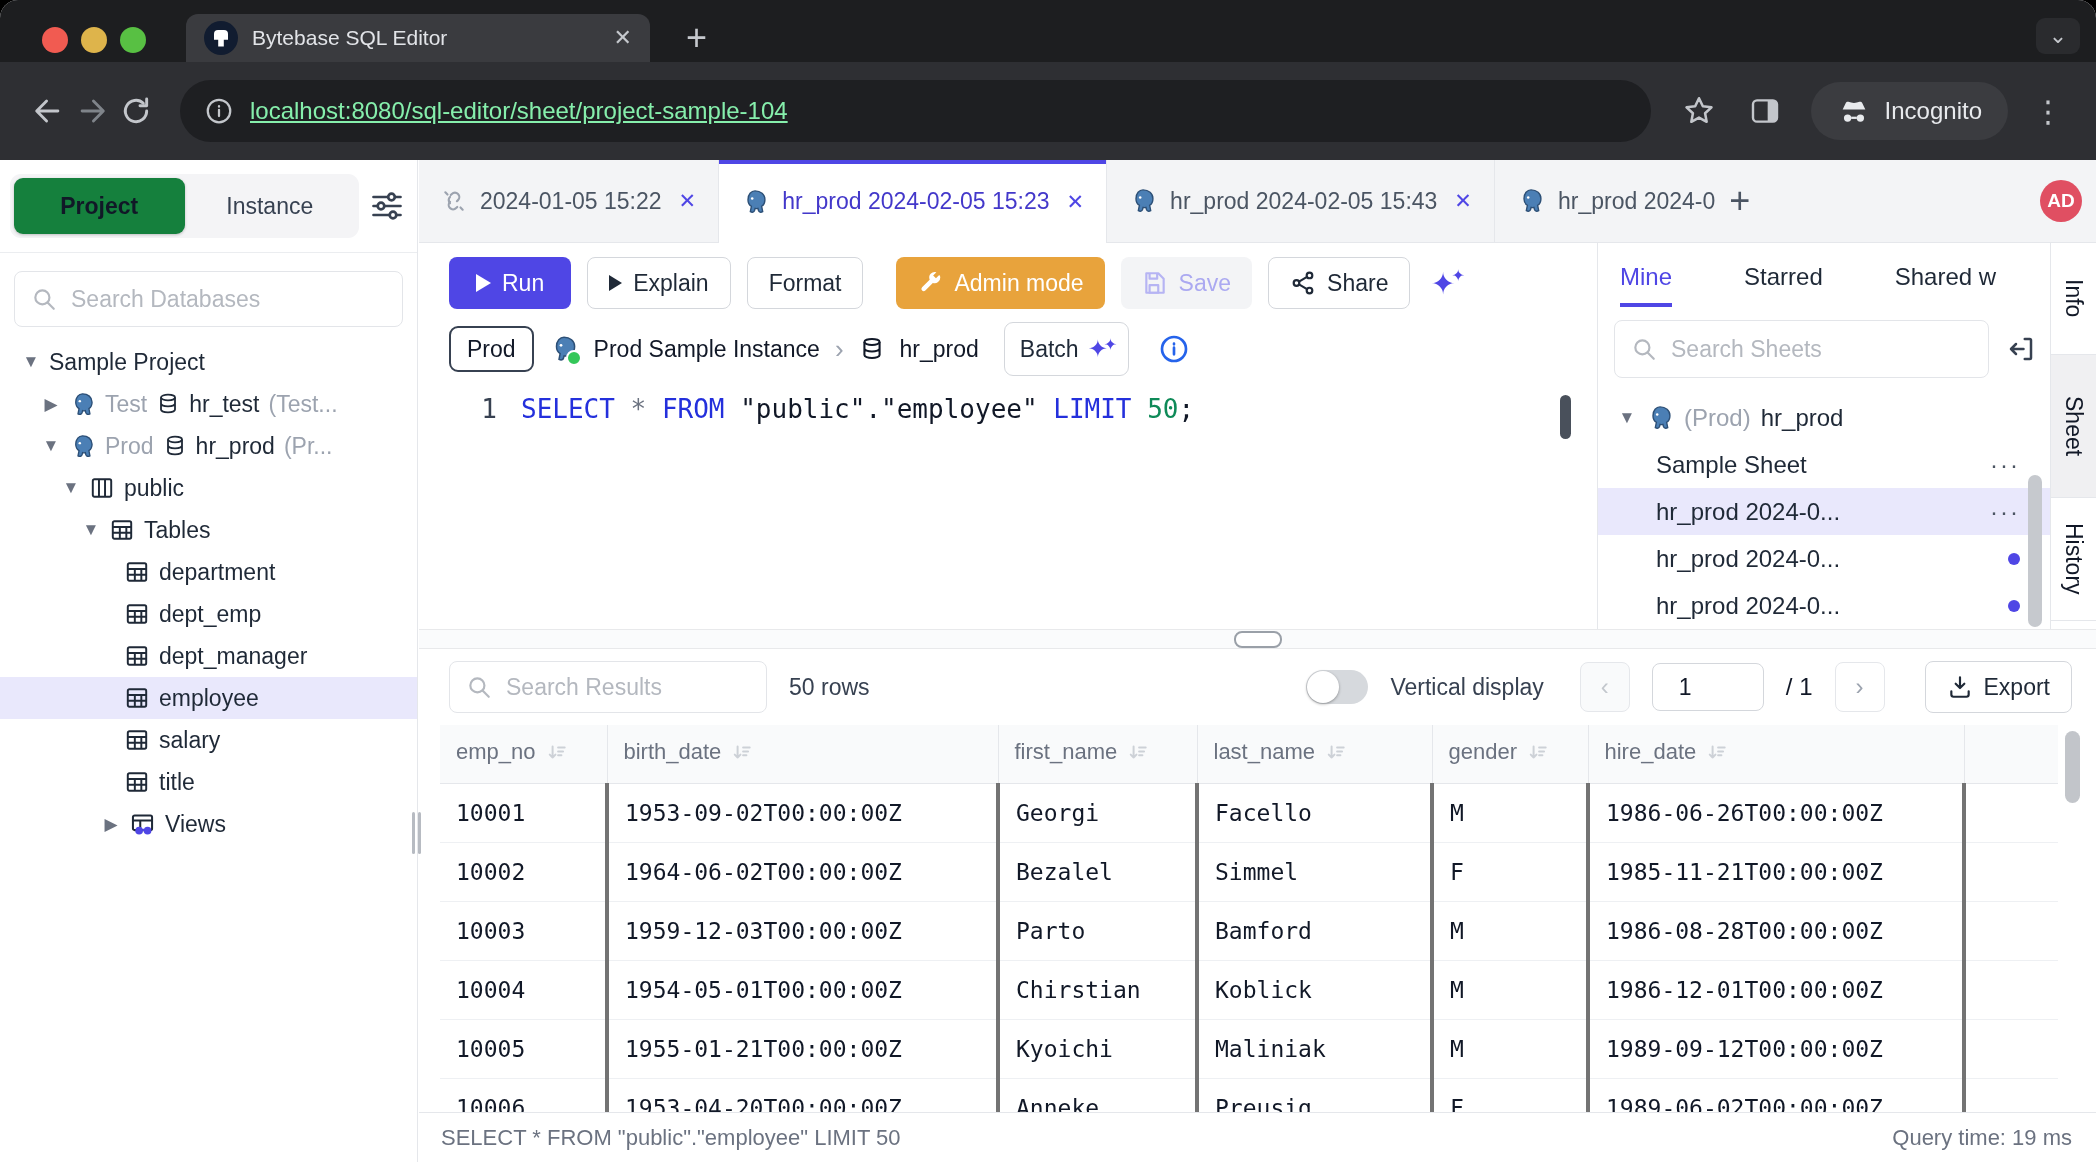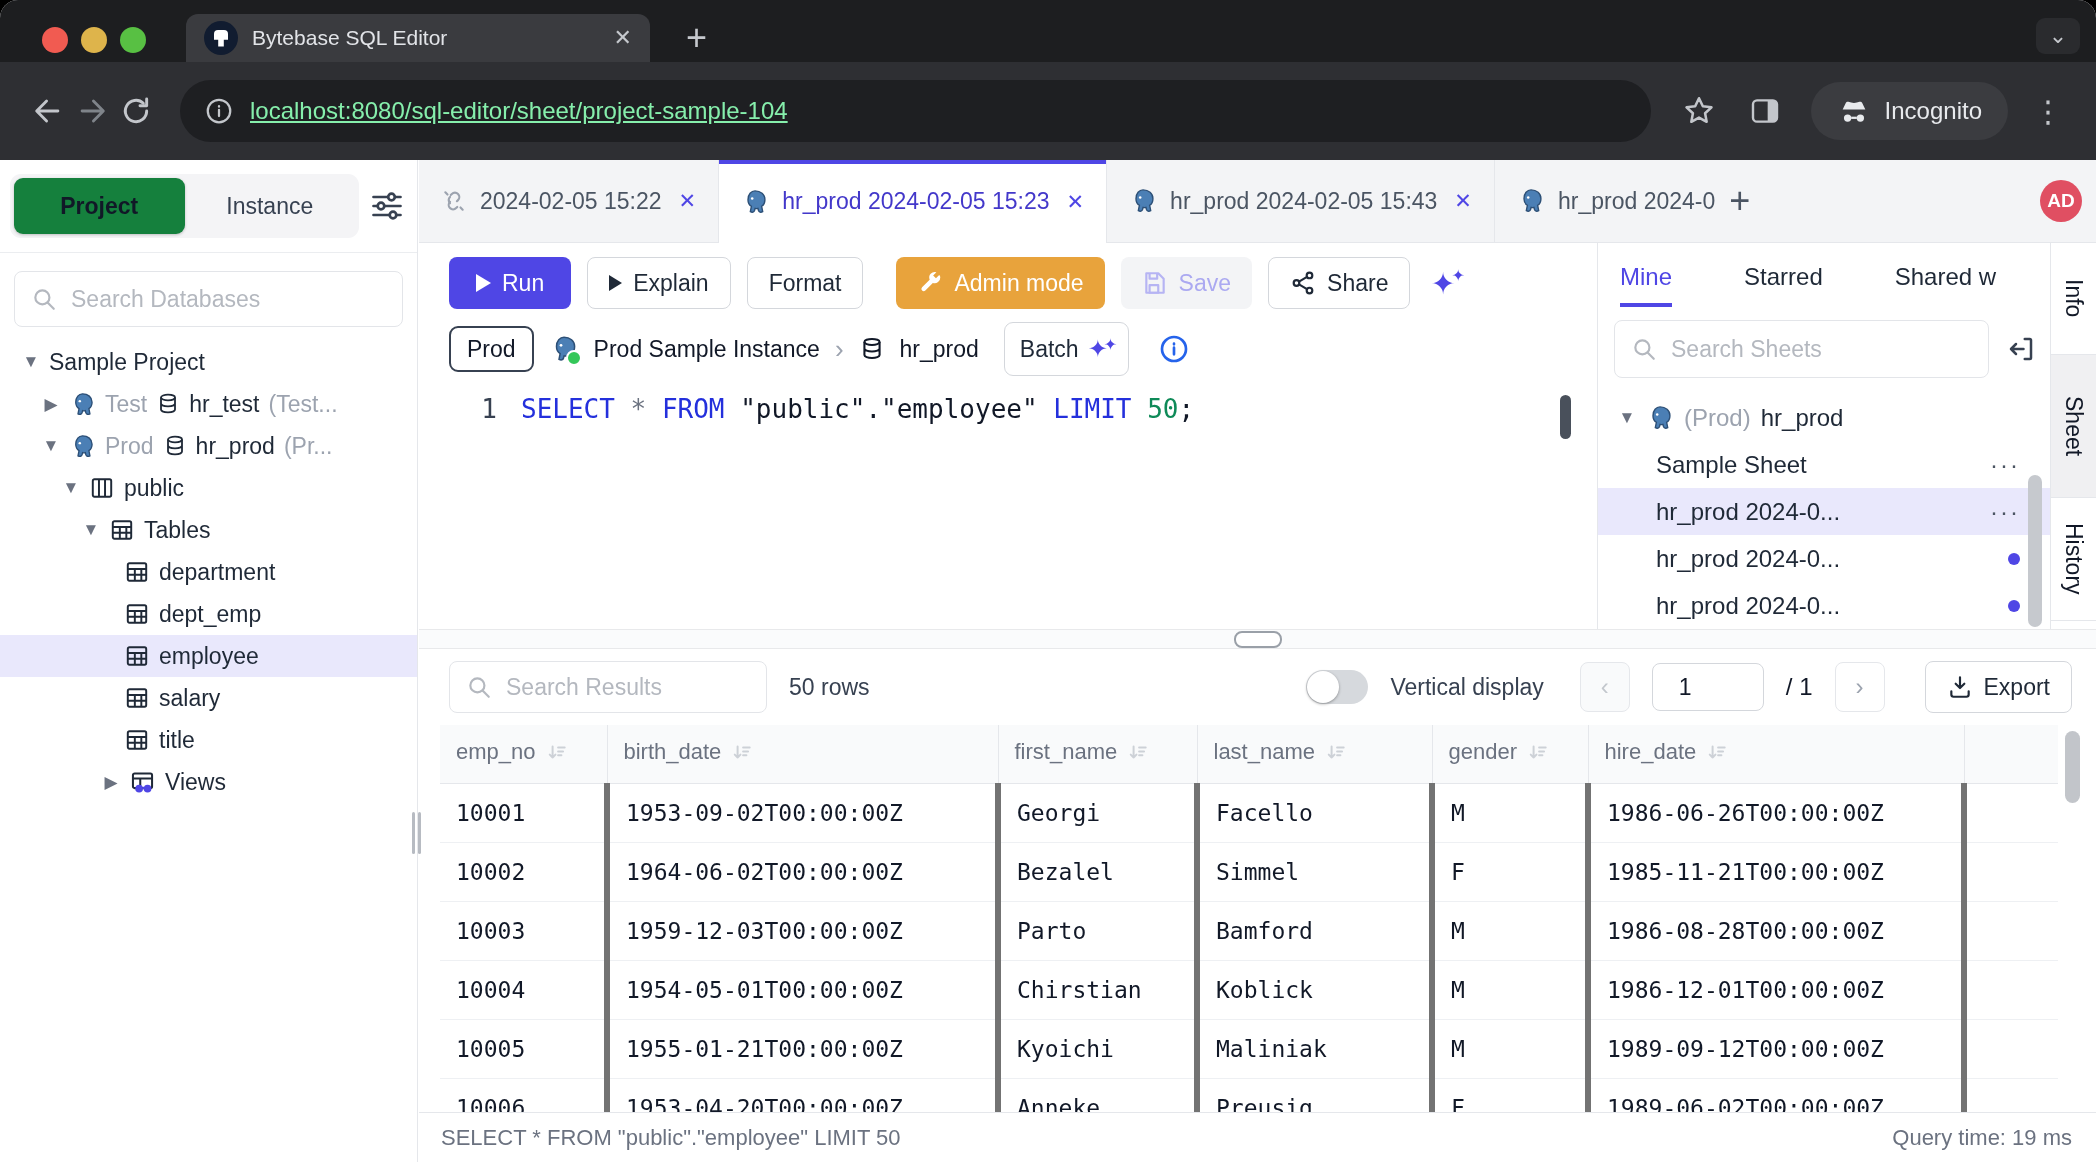"2024-02-05 15:22" span { text: 2024-02-05 -> 2024-01-05 }
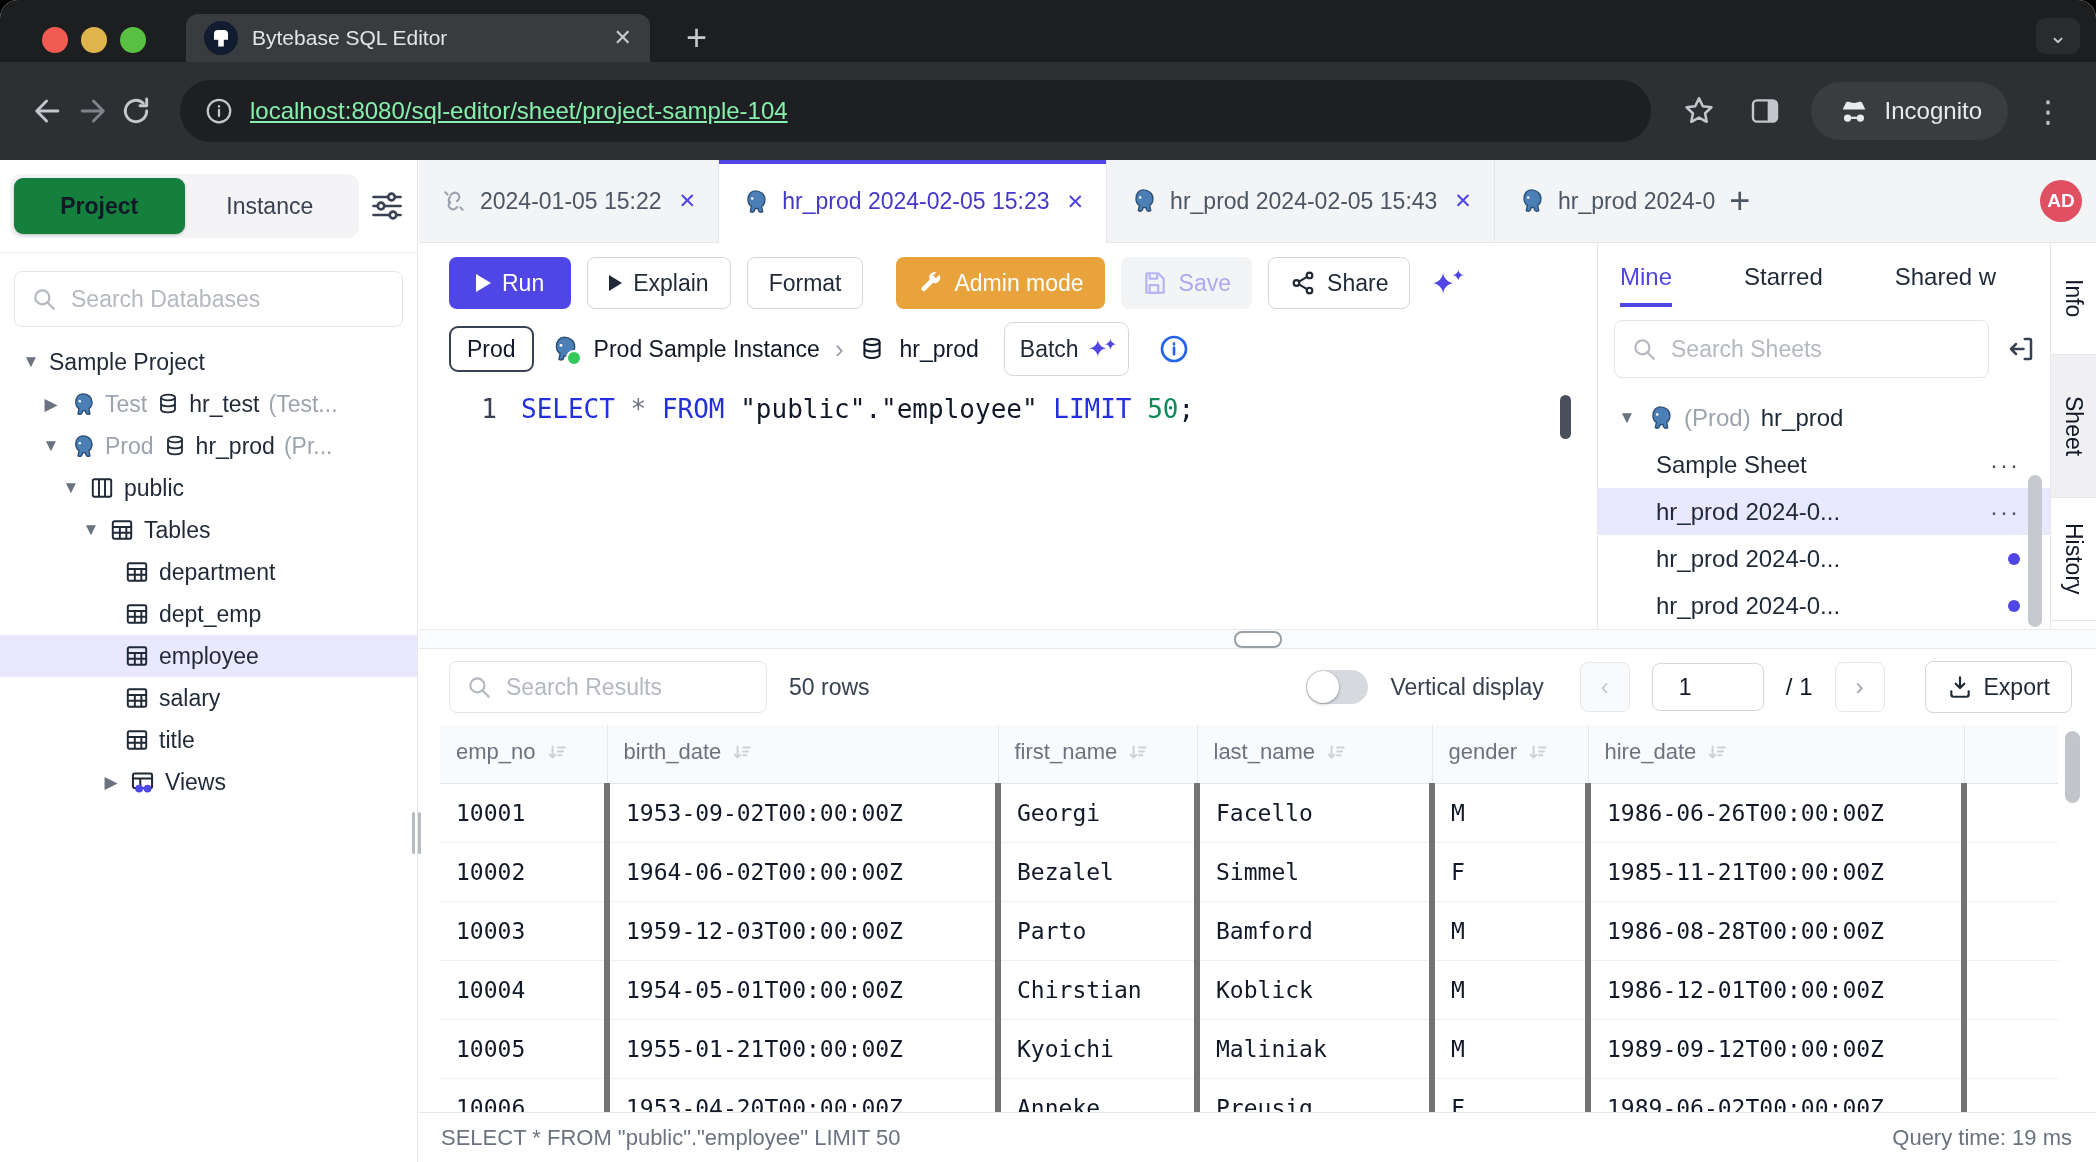"dept_manager" div.trow { html: none -> <div> <svg> <rect></rect> <path></path> </svg> <span>dept_manager</span> </div> }
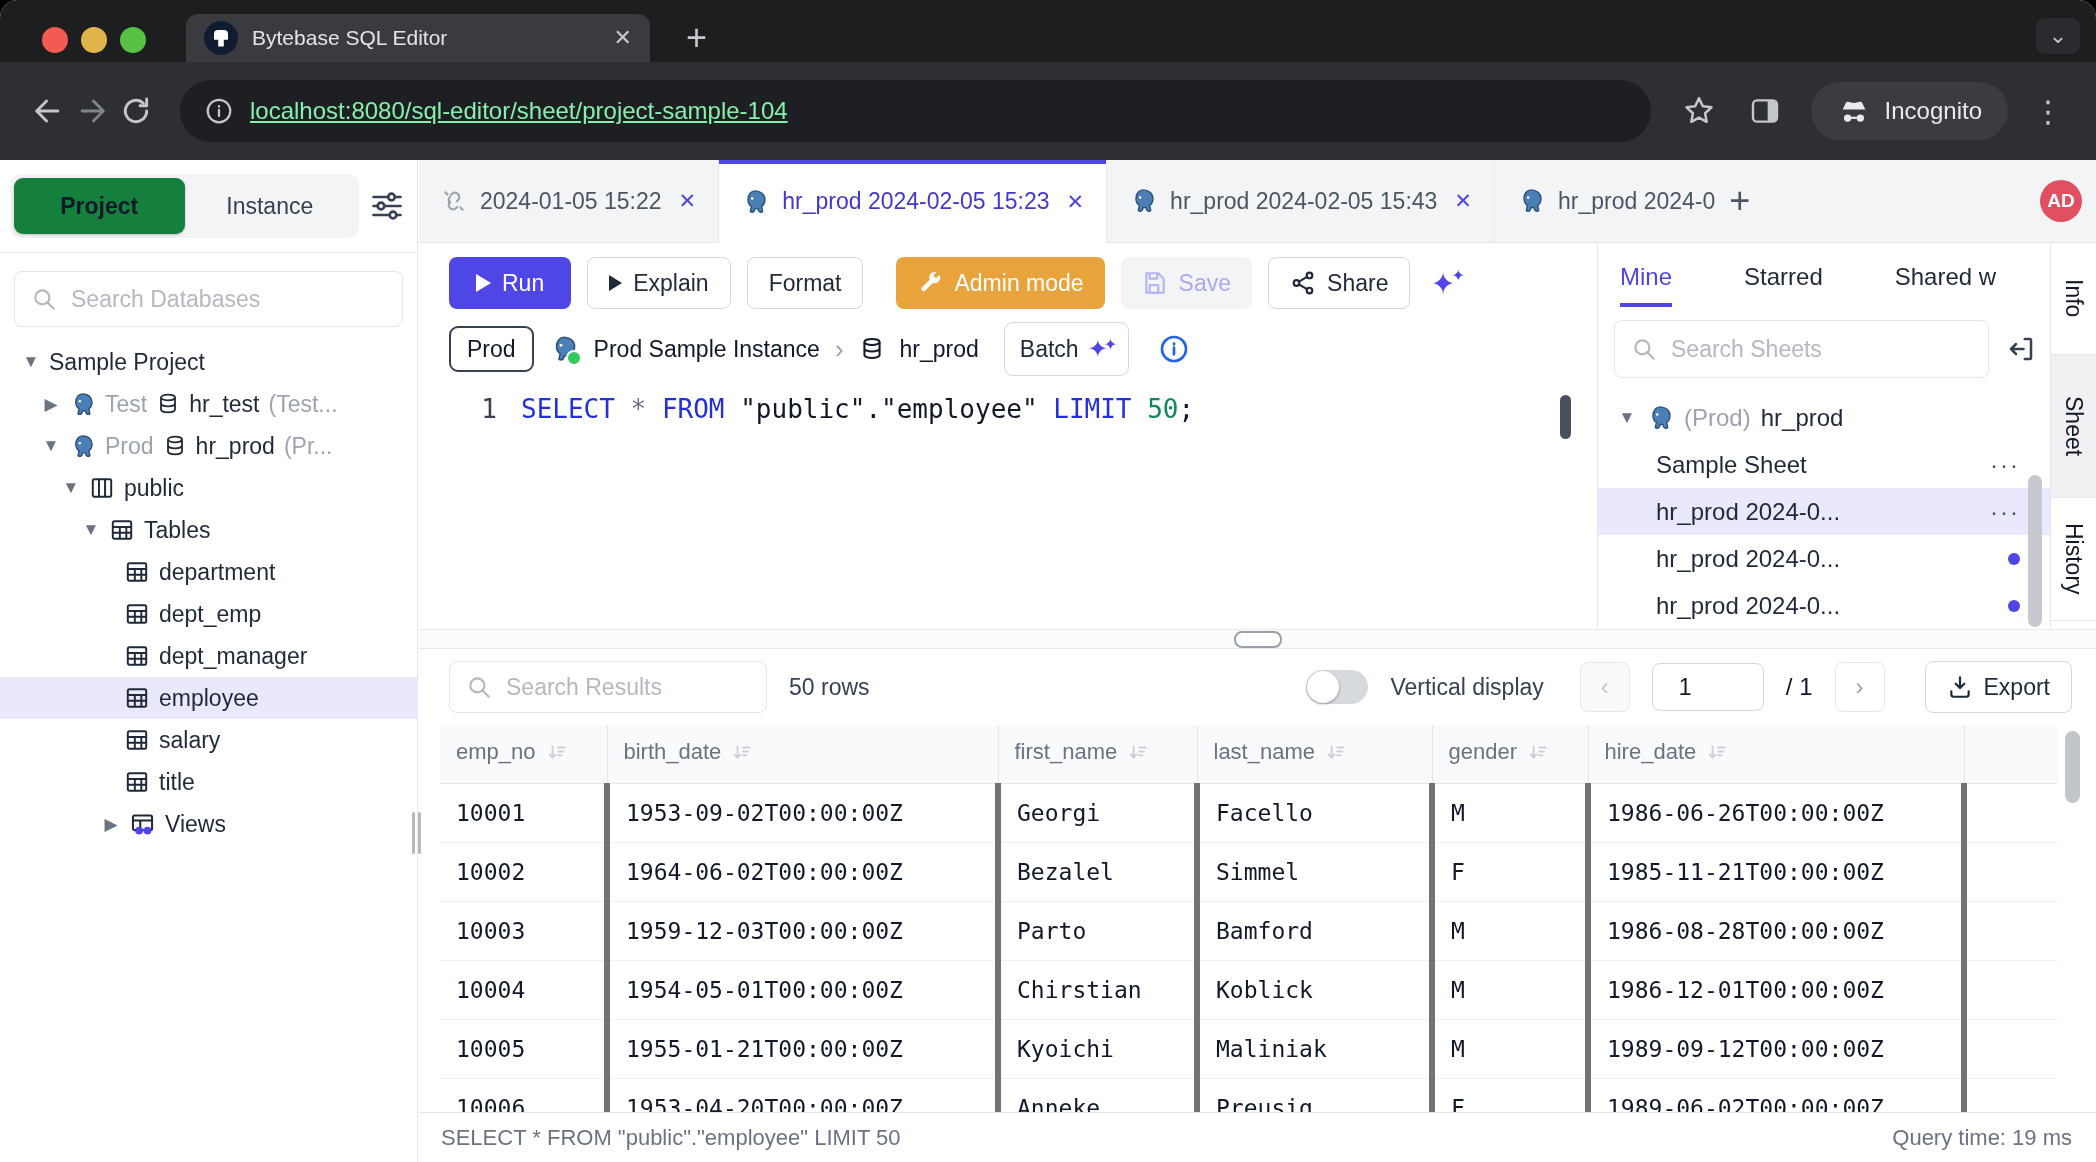"10001" .grid td { border-right: 6px solid #737373 -> 4px solid #737373 }
